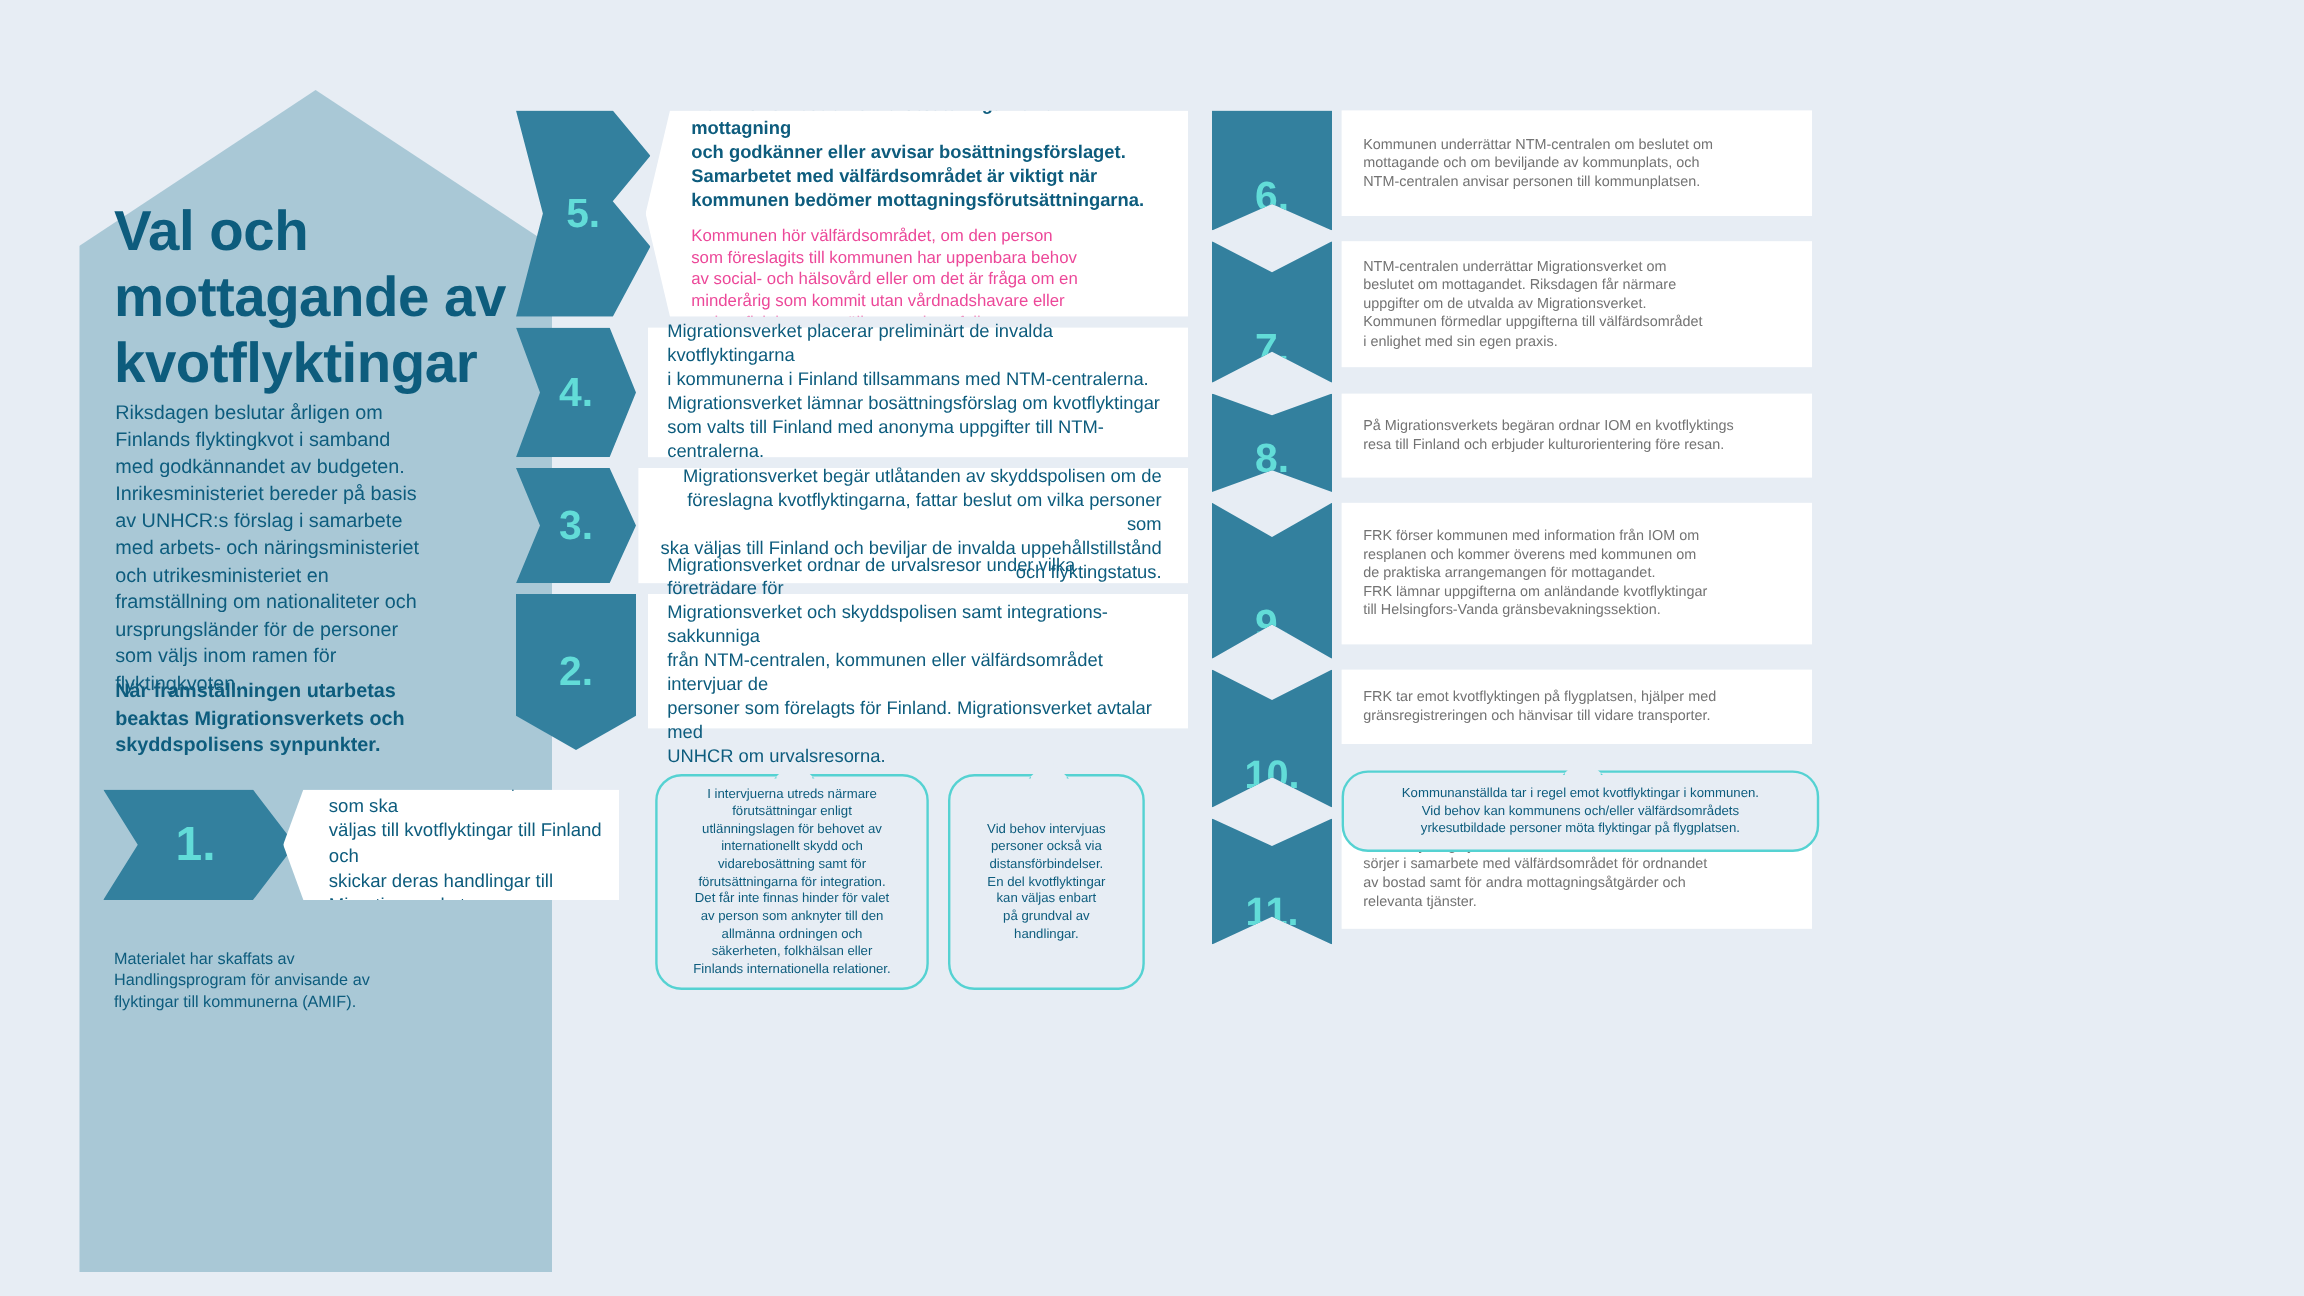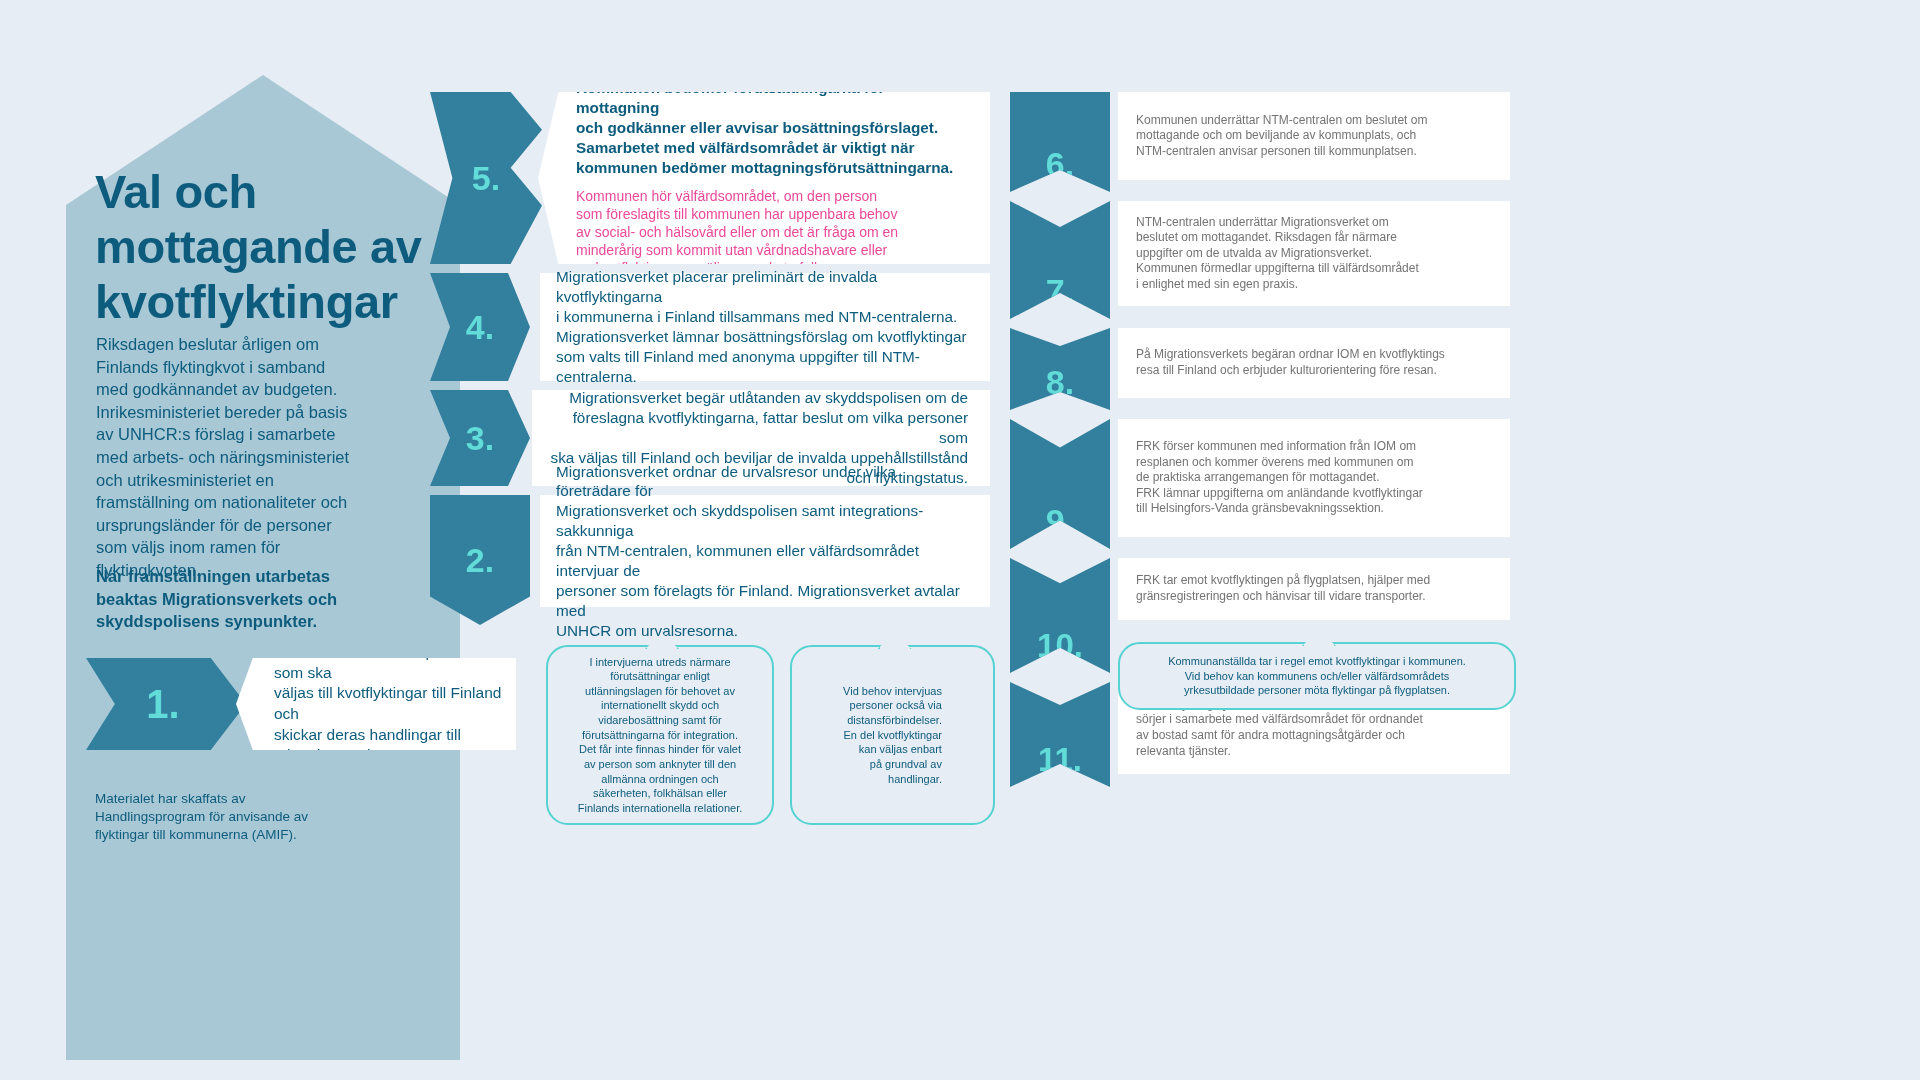"Vid behov intervjuas" #callout-b { text-align: right -> none; width: 205px -> 164px }
